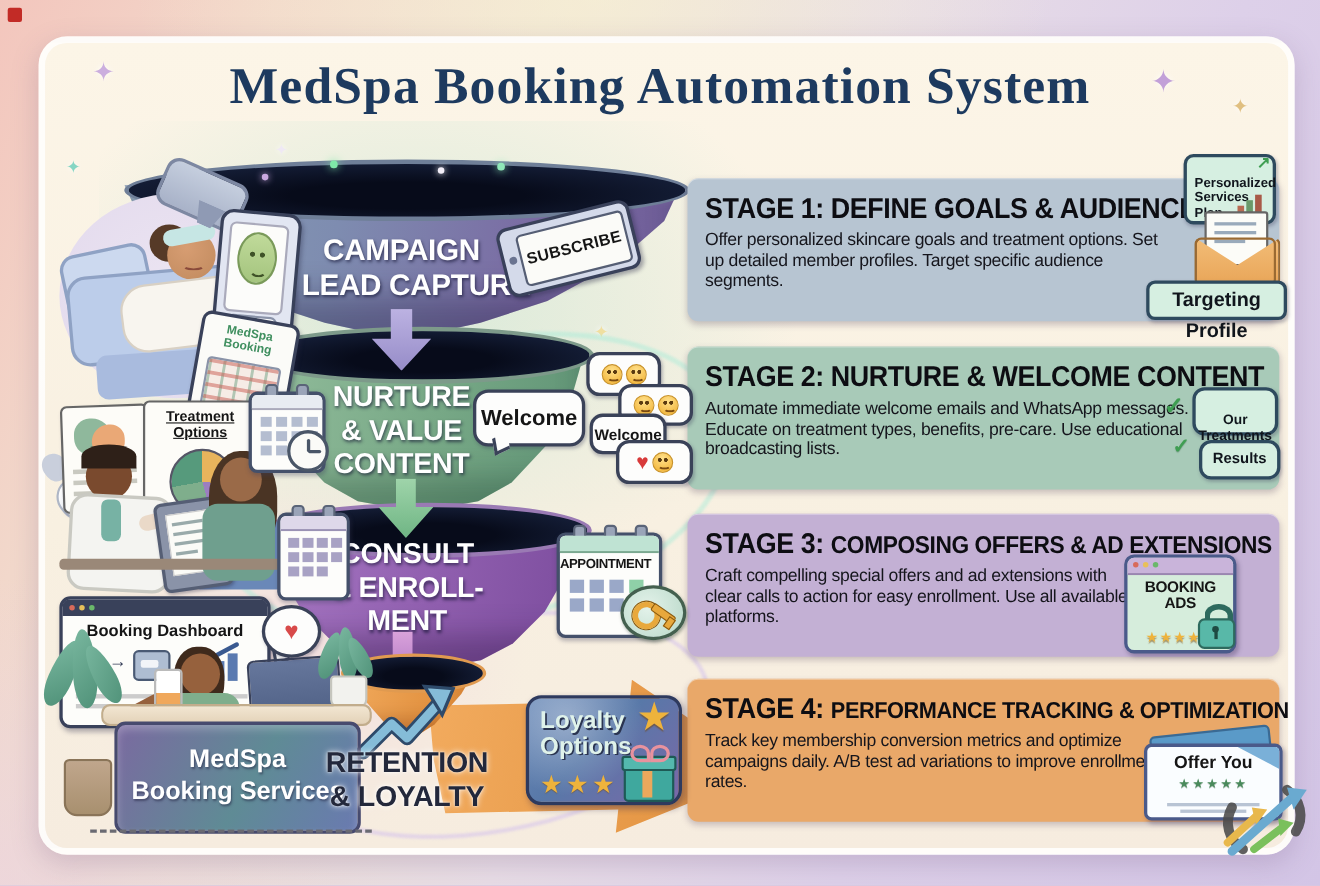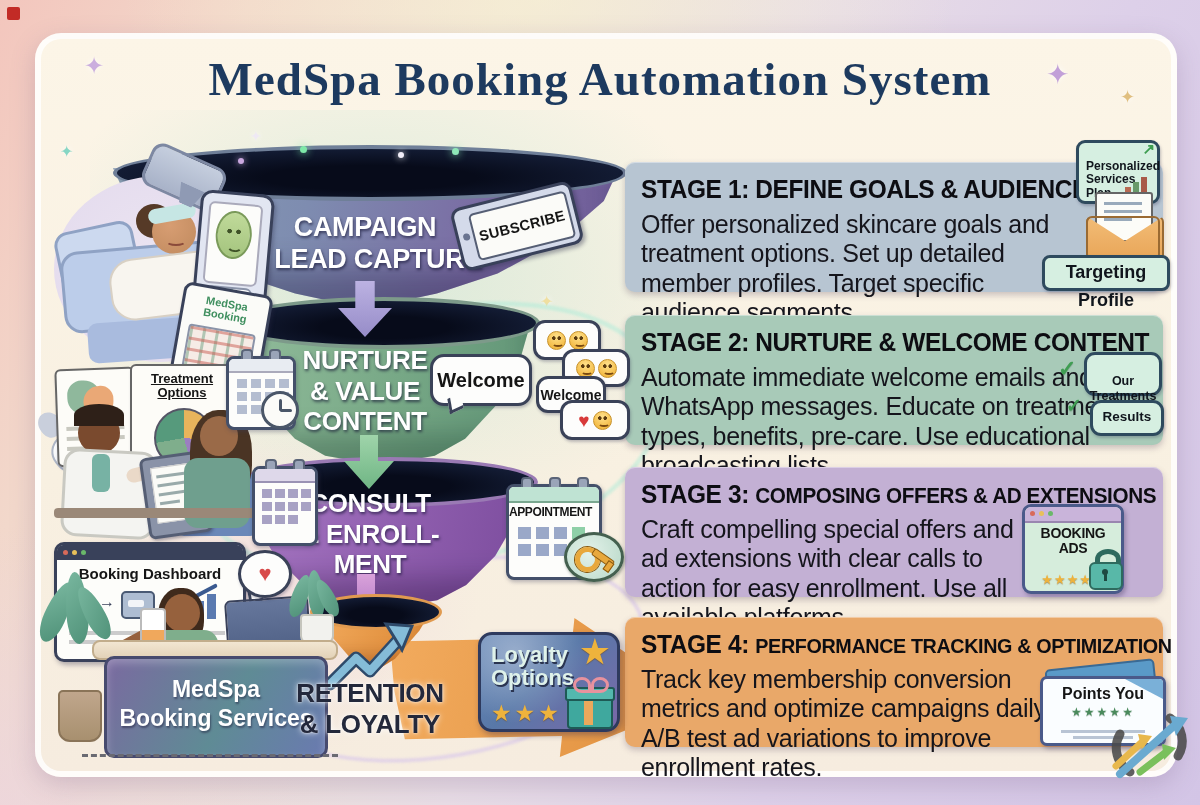"Offer personalized skincare goals and" .pbody { font-size: 25px -> 16px }
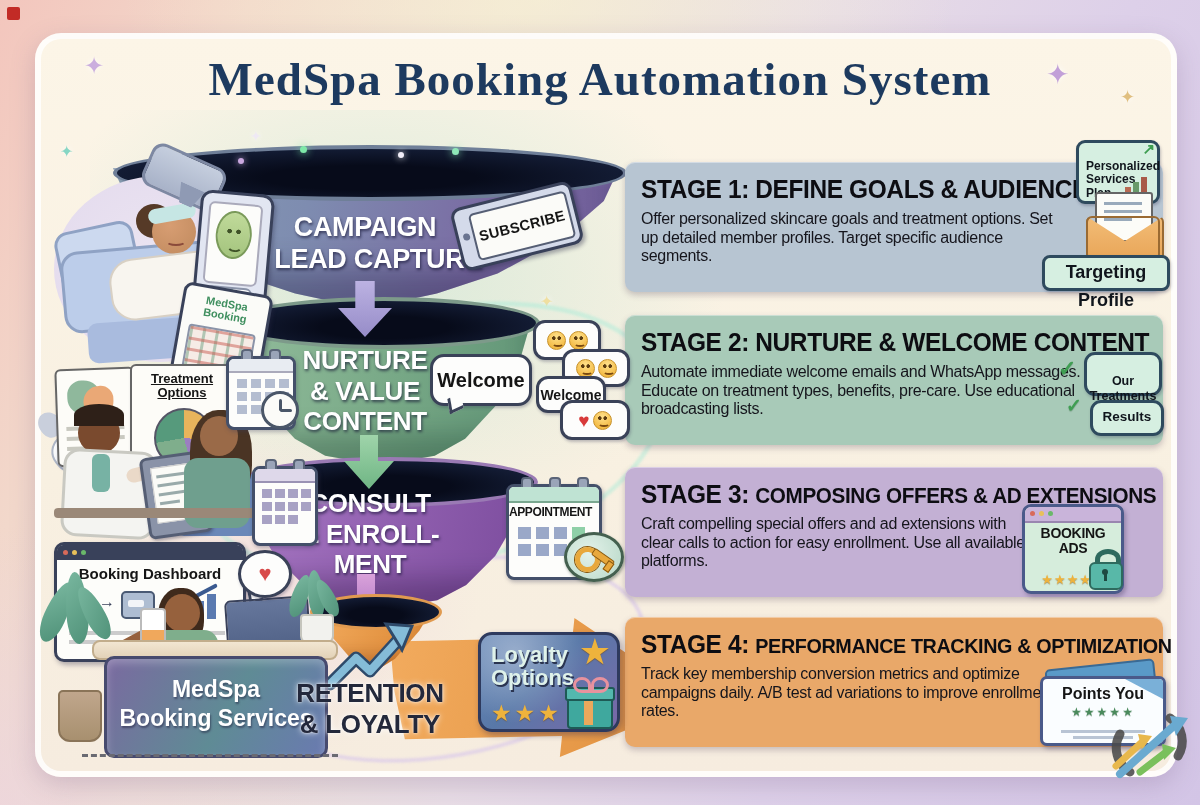"Points You" div.scene-txt { text: Points -> Offer }
